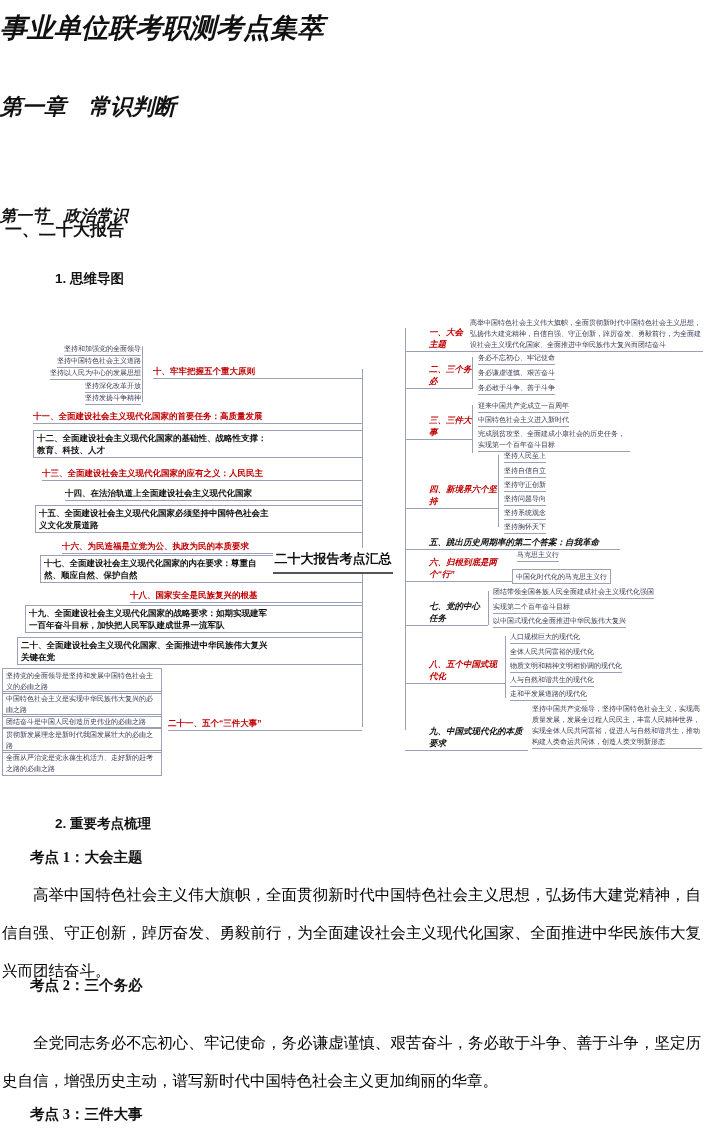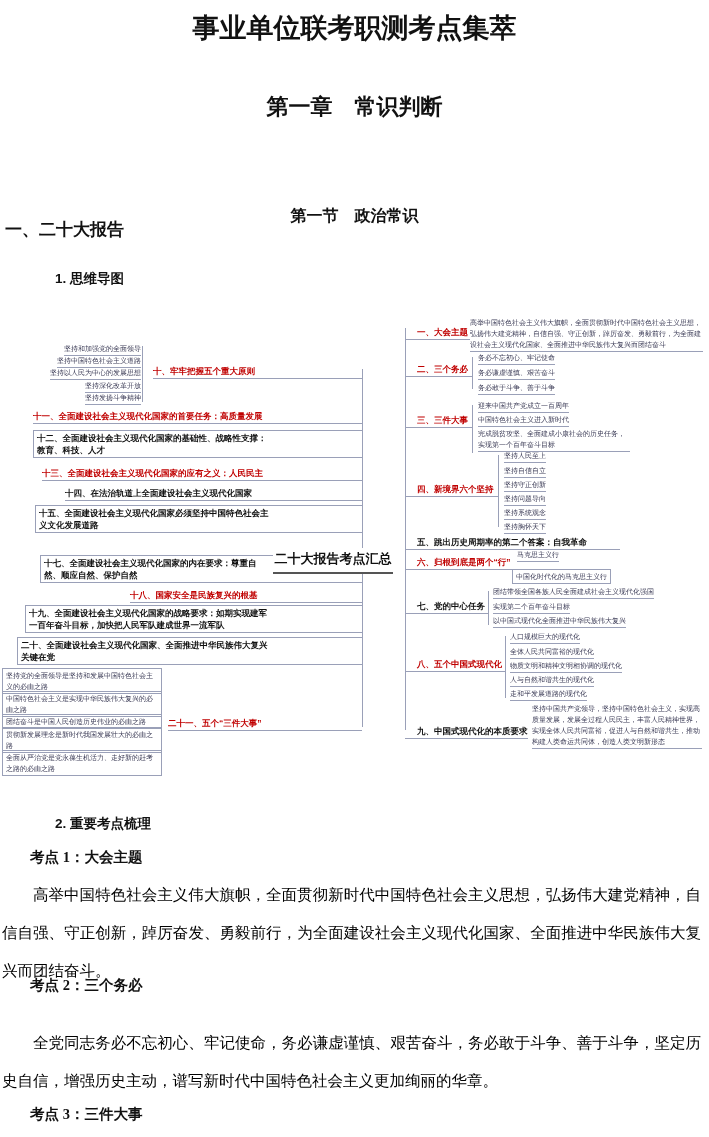"事业单位联考职测考点集萃" .ctr { font-style: none -> italic; text-align: center -> none }
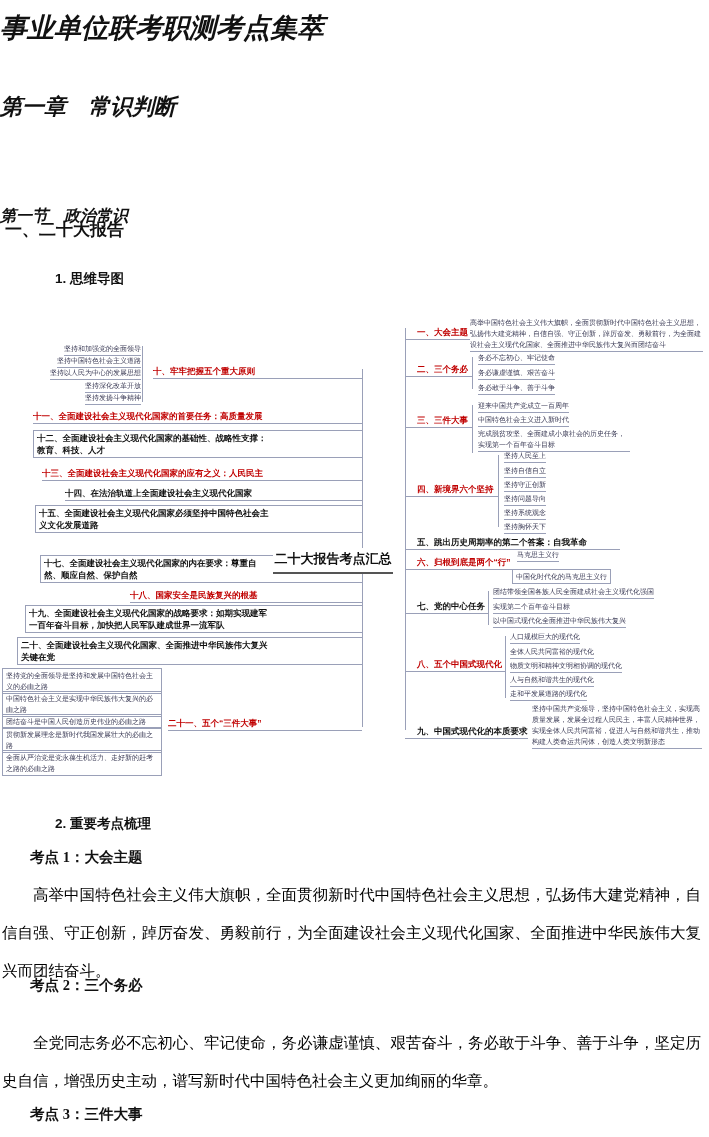"一、大会主题" .rlab { font-style: none -> italic; padding-left: 12px -> 24px }
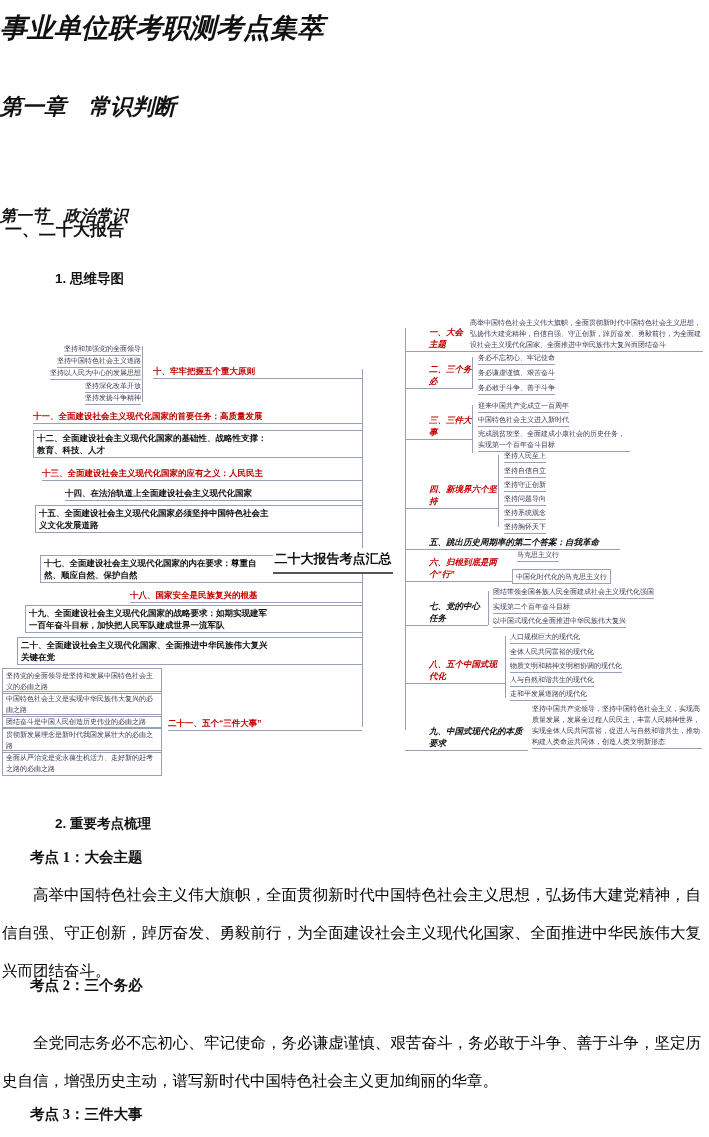"十六、为民造福是立党为公、执政为民的本质要求" div.mm-topic { html: none -> <div>十六、为民造福是立党为公、执政为民的本质要求</div> }
